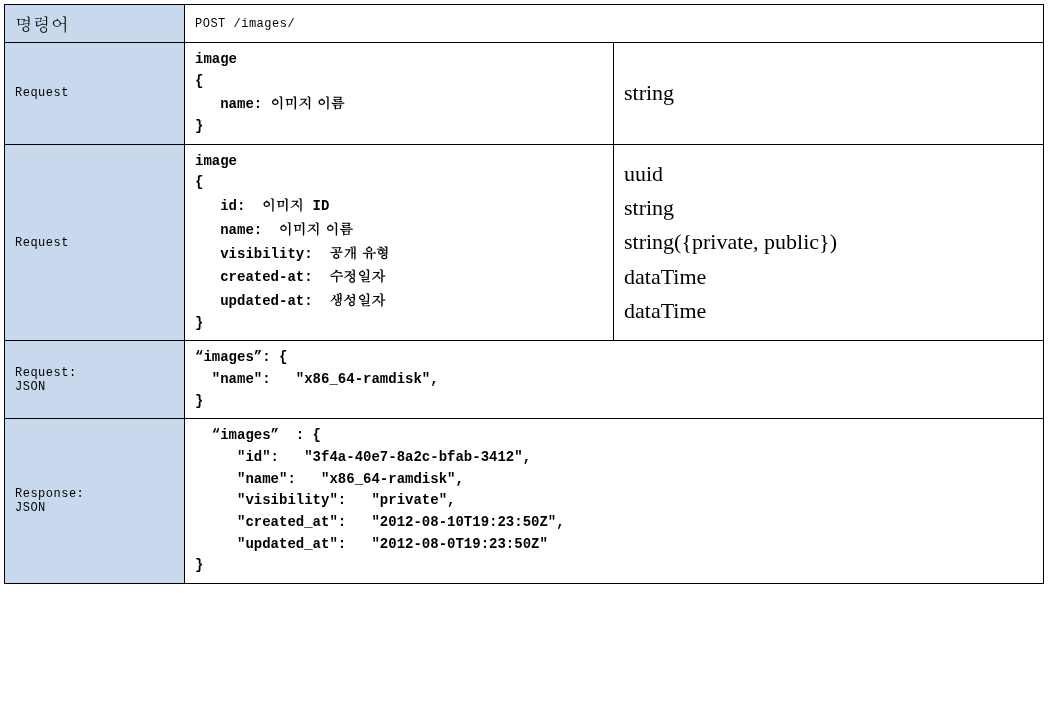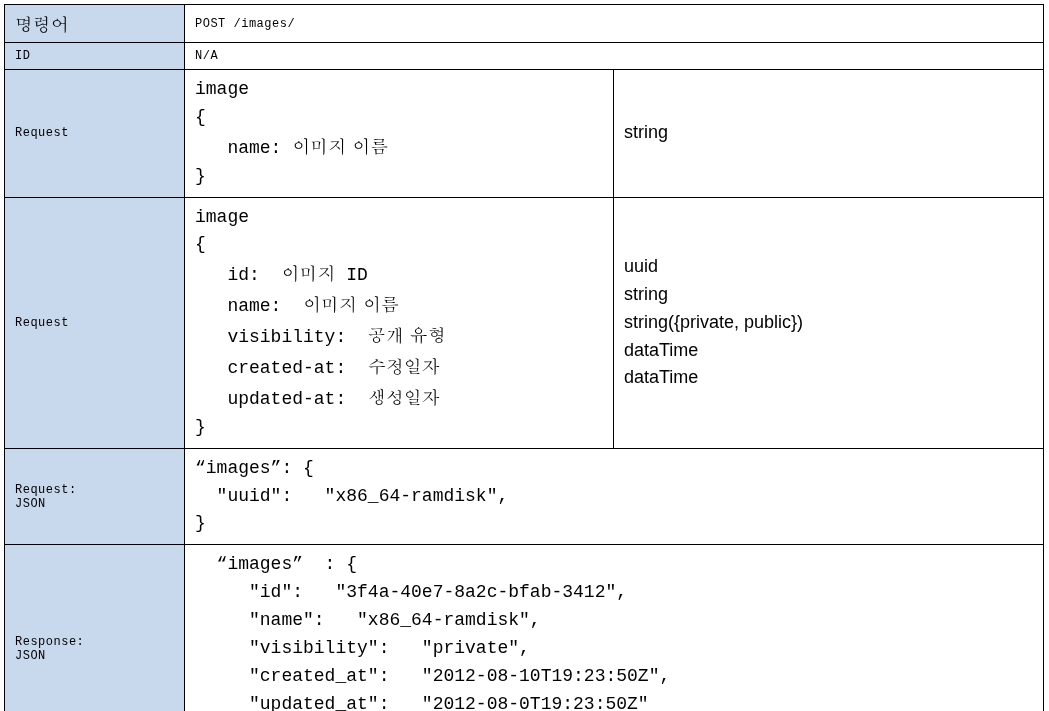"ID" tr { html: <tr> <td>ID</td> <td>N/A</td> </tr> -> none }
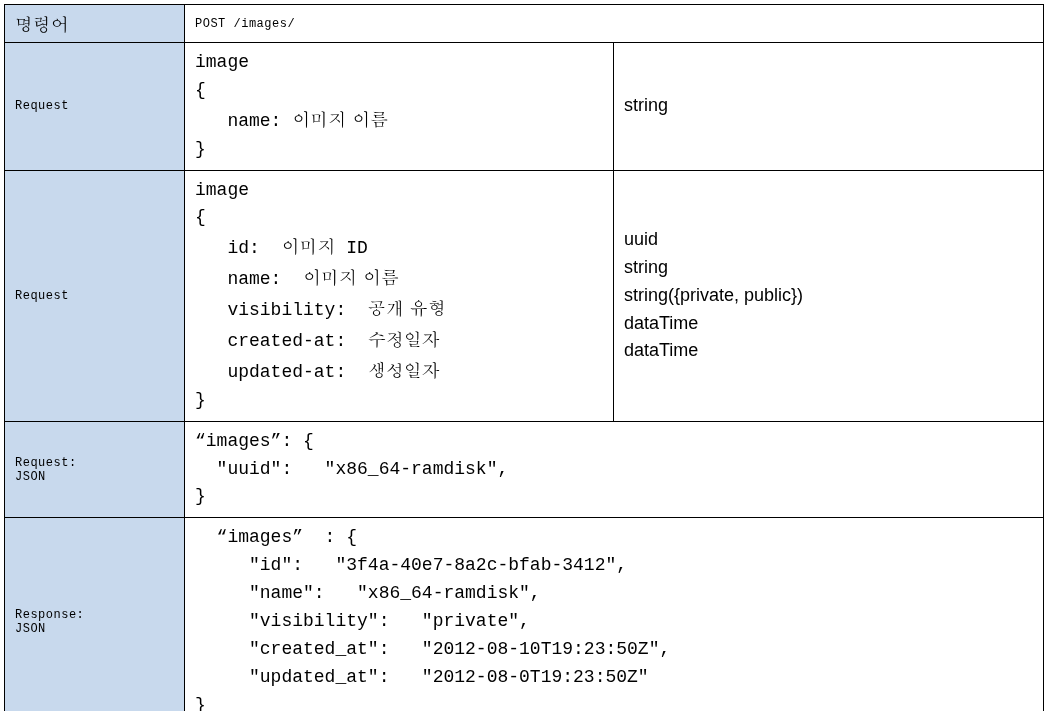"image" .code-cell { font-size: 18px -> 14px; font-weight: none -> bold }
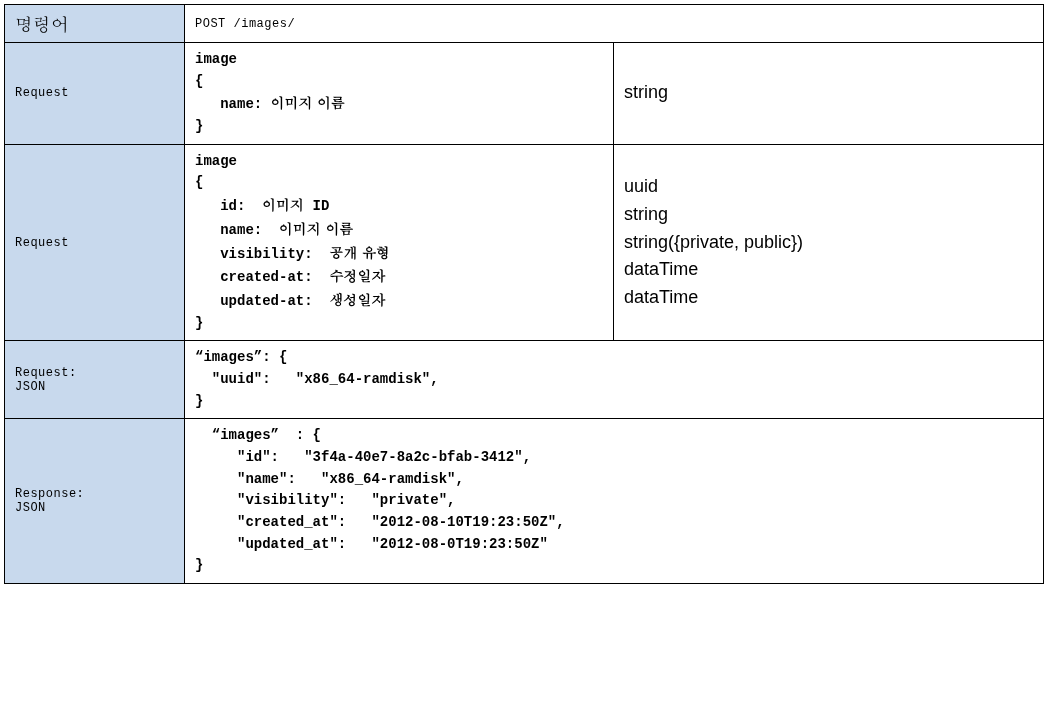"string" .type-cell { font-family: Liberation Sans, sans-serif -> Liberation Serif, serif; font-size: 18px -> 22px }
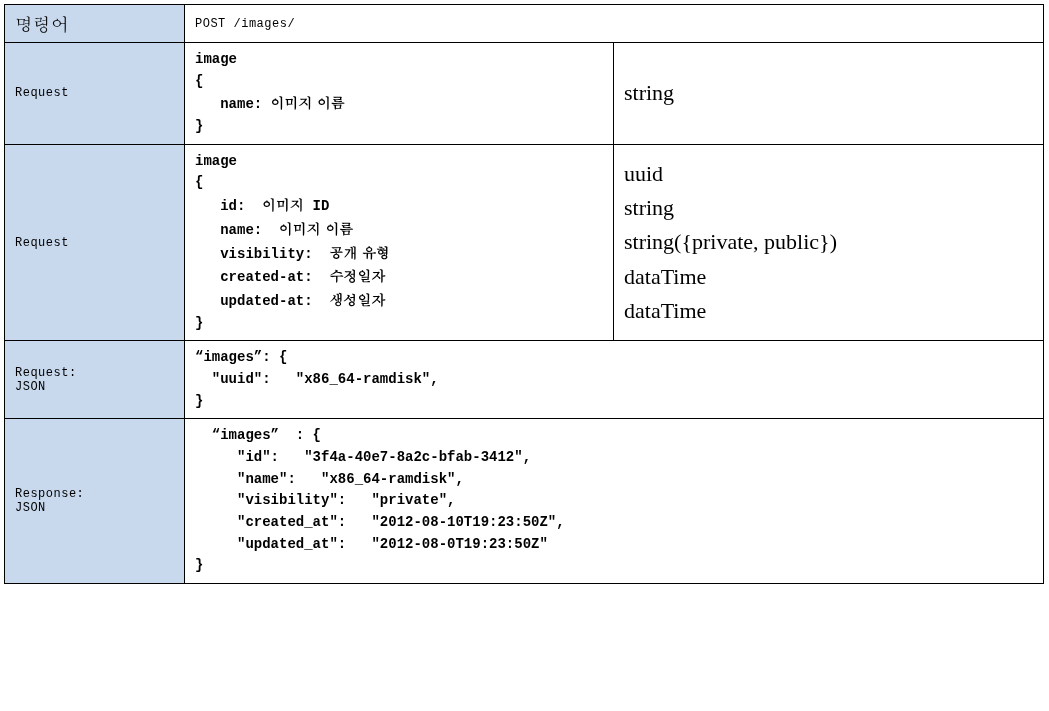"“images”: {" td.code-cell { text: uuid -> name }
